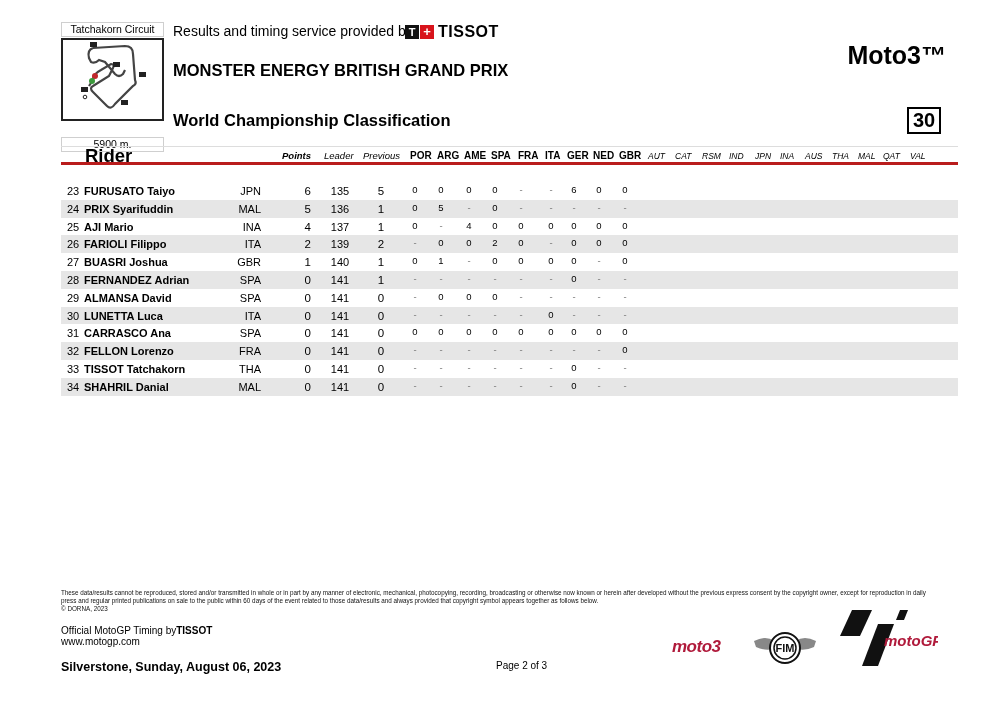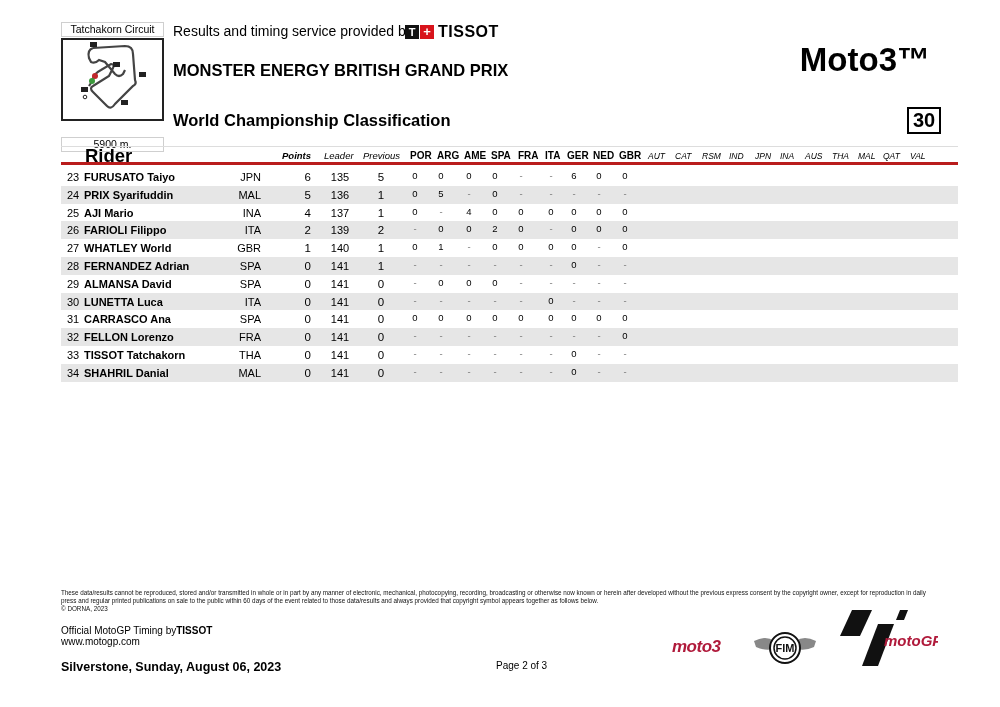"Moto3™" .category { font-size: 33px -> 25px; right: 70px -> 54px }
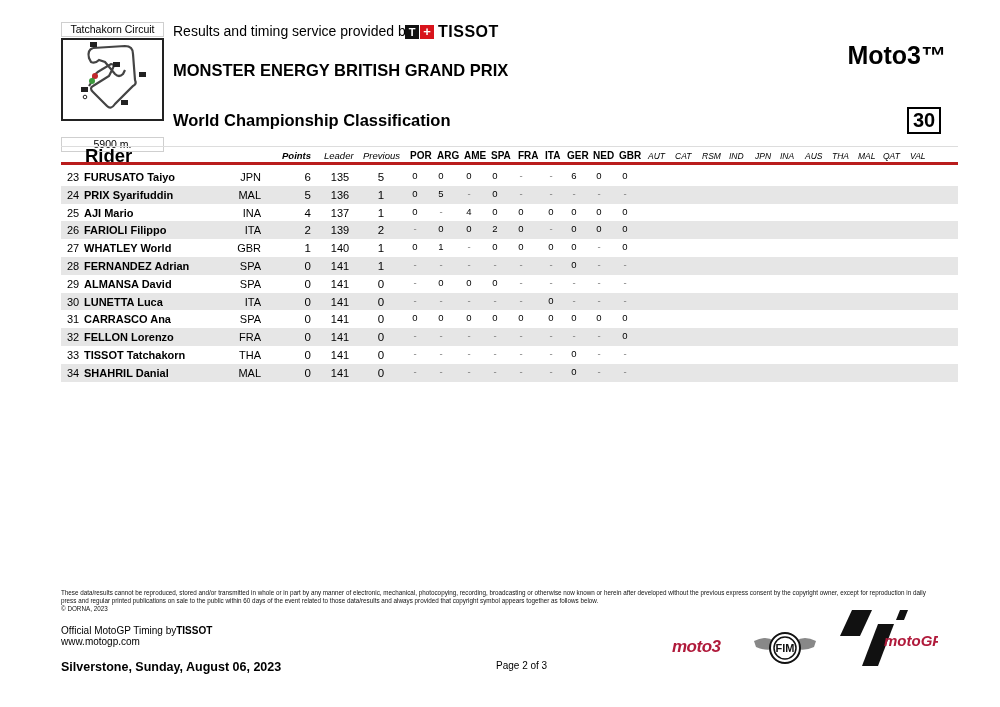"23" .tbody { margin-top: 3px -> 17px }
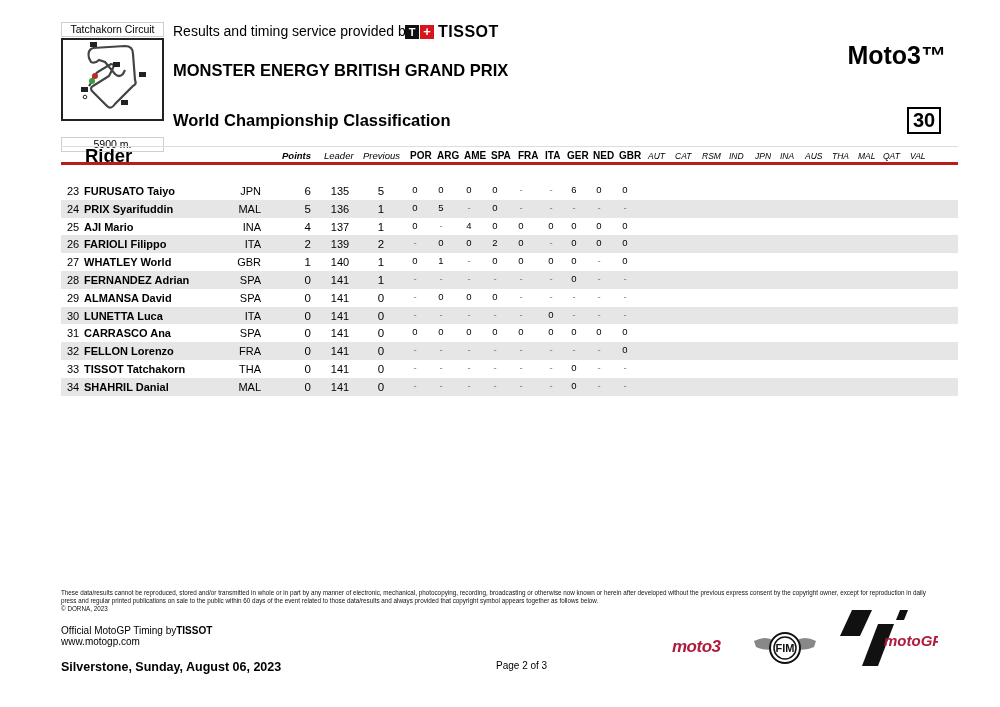"WHATLEY World" span.cell { text: WHATLEY World -> BUASRI Joshua }
